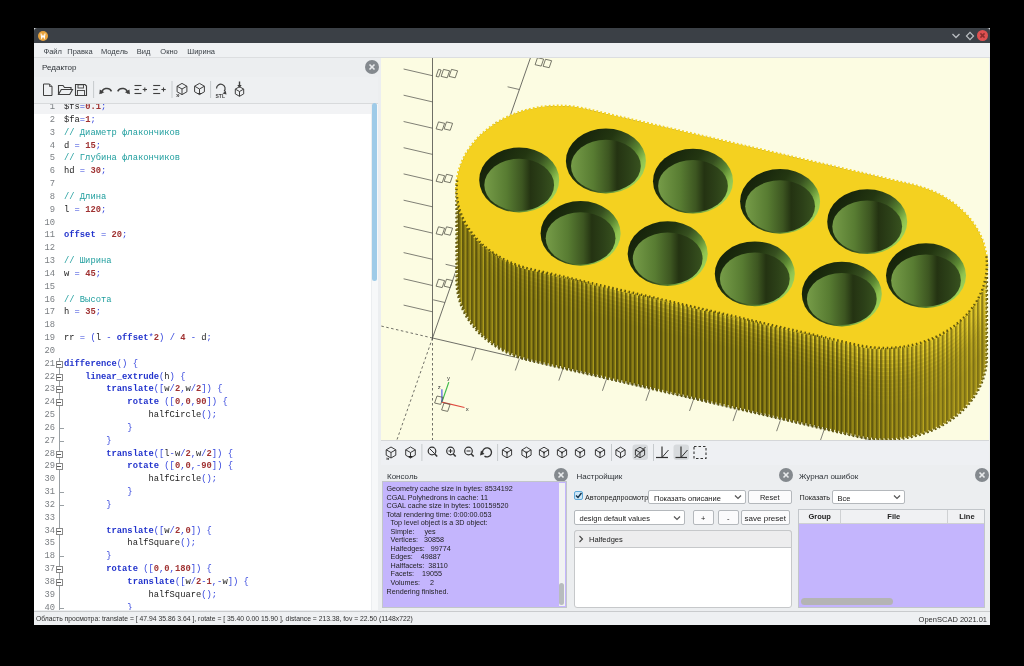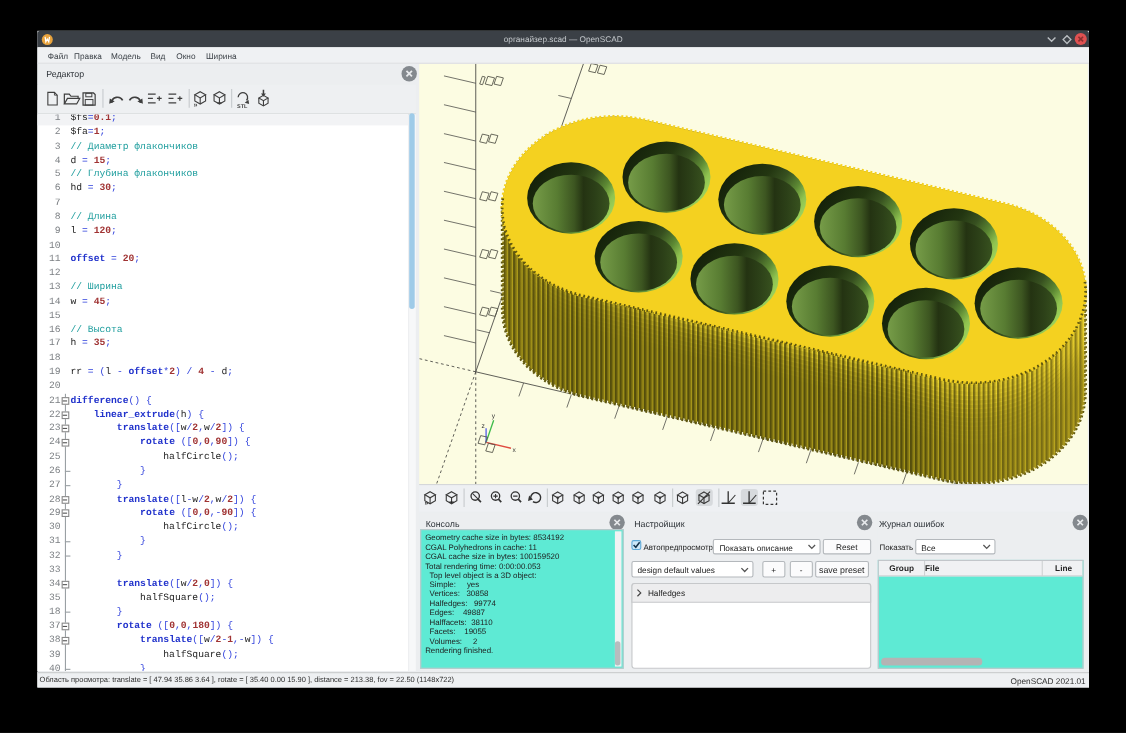"органайзер.scad — OpenSCAD" div { html: <div>органайзер.scad — OpenSCAD</div> -> none }
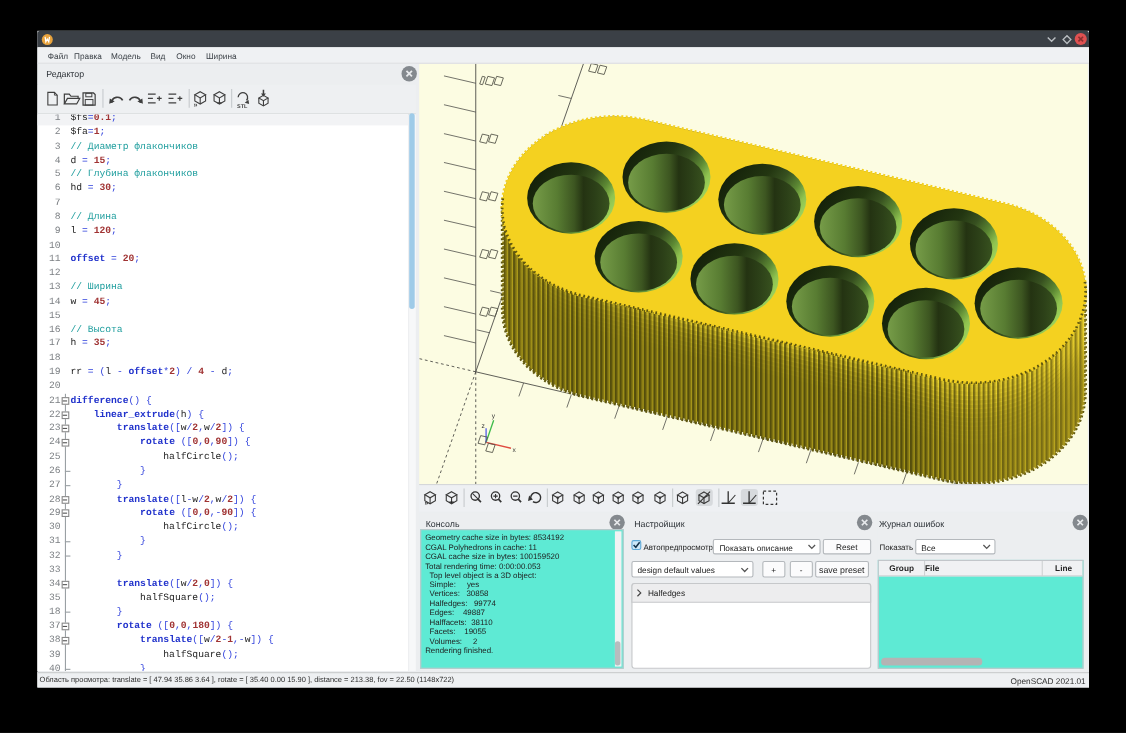"Geometry cache size in bytes:" .panel-white { background: #5eead4 -> #c4b5fd }
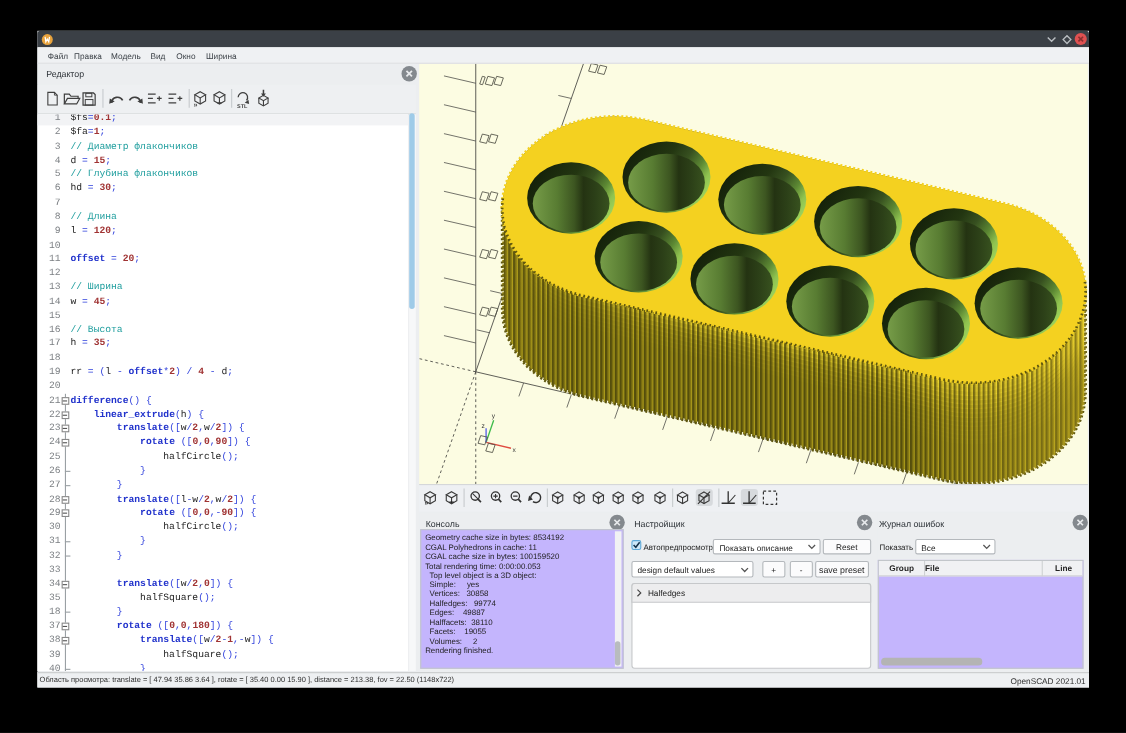"File" div { text-align: none -> center }
